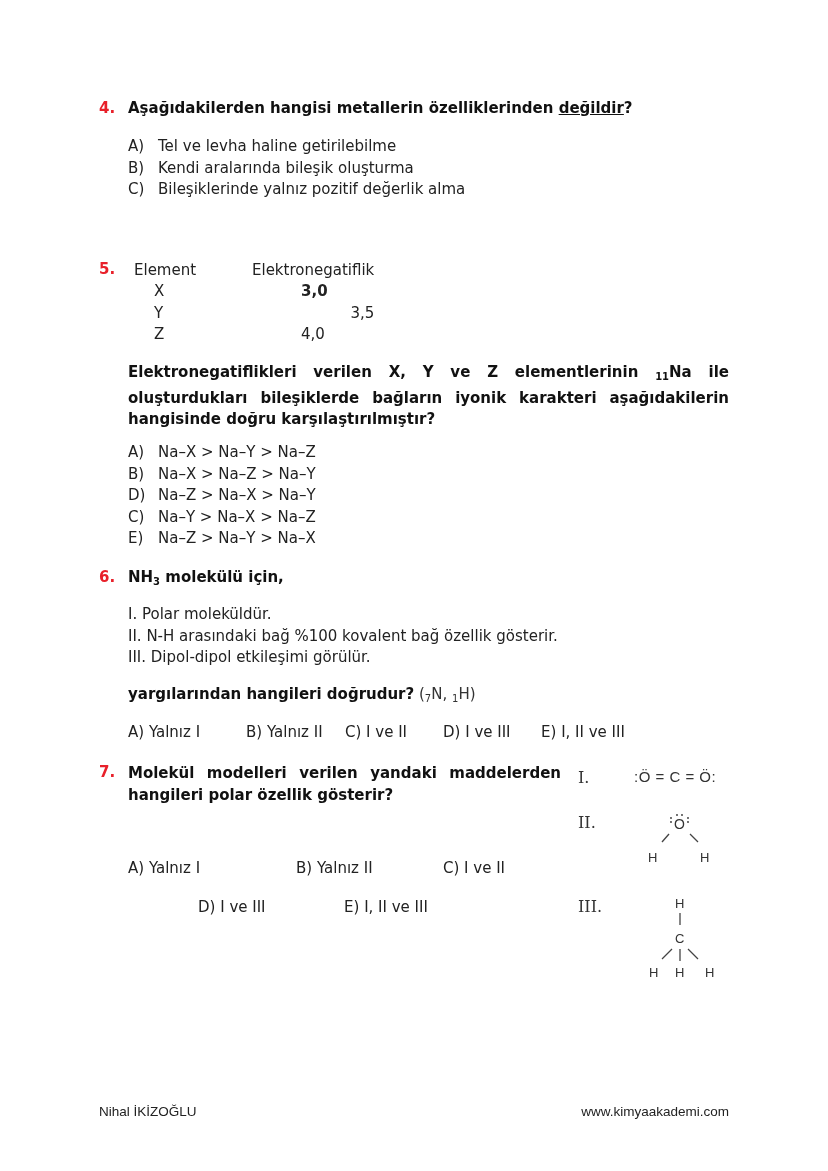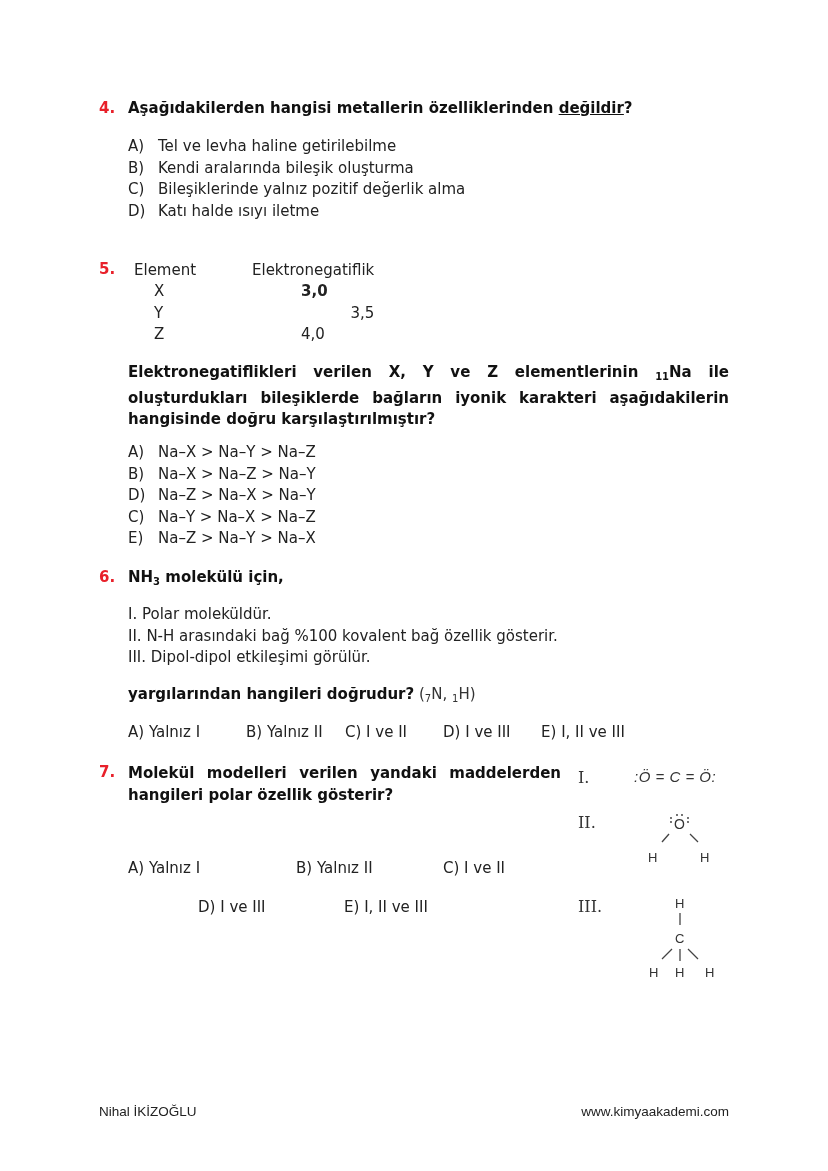"D) Katı halde ısıyı iletme" div.opt { html: <div><span>D)</span><span>Katı halde ısıyı iletme</span></div> -> none }
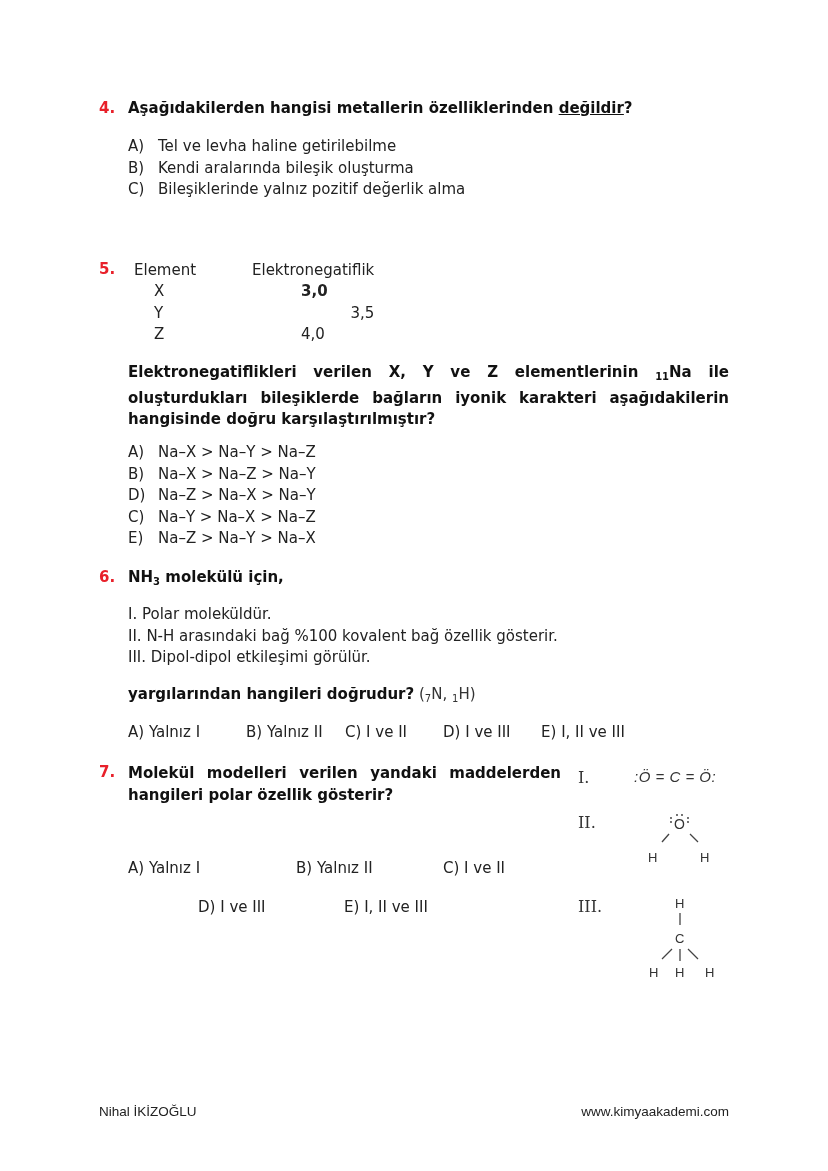":Ö = C = Ö:" span.abs { font-style: italic -> none }
